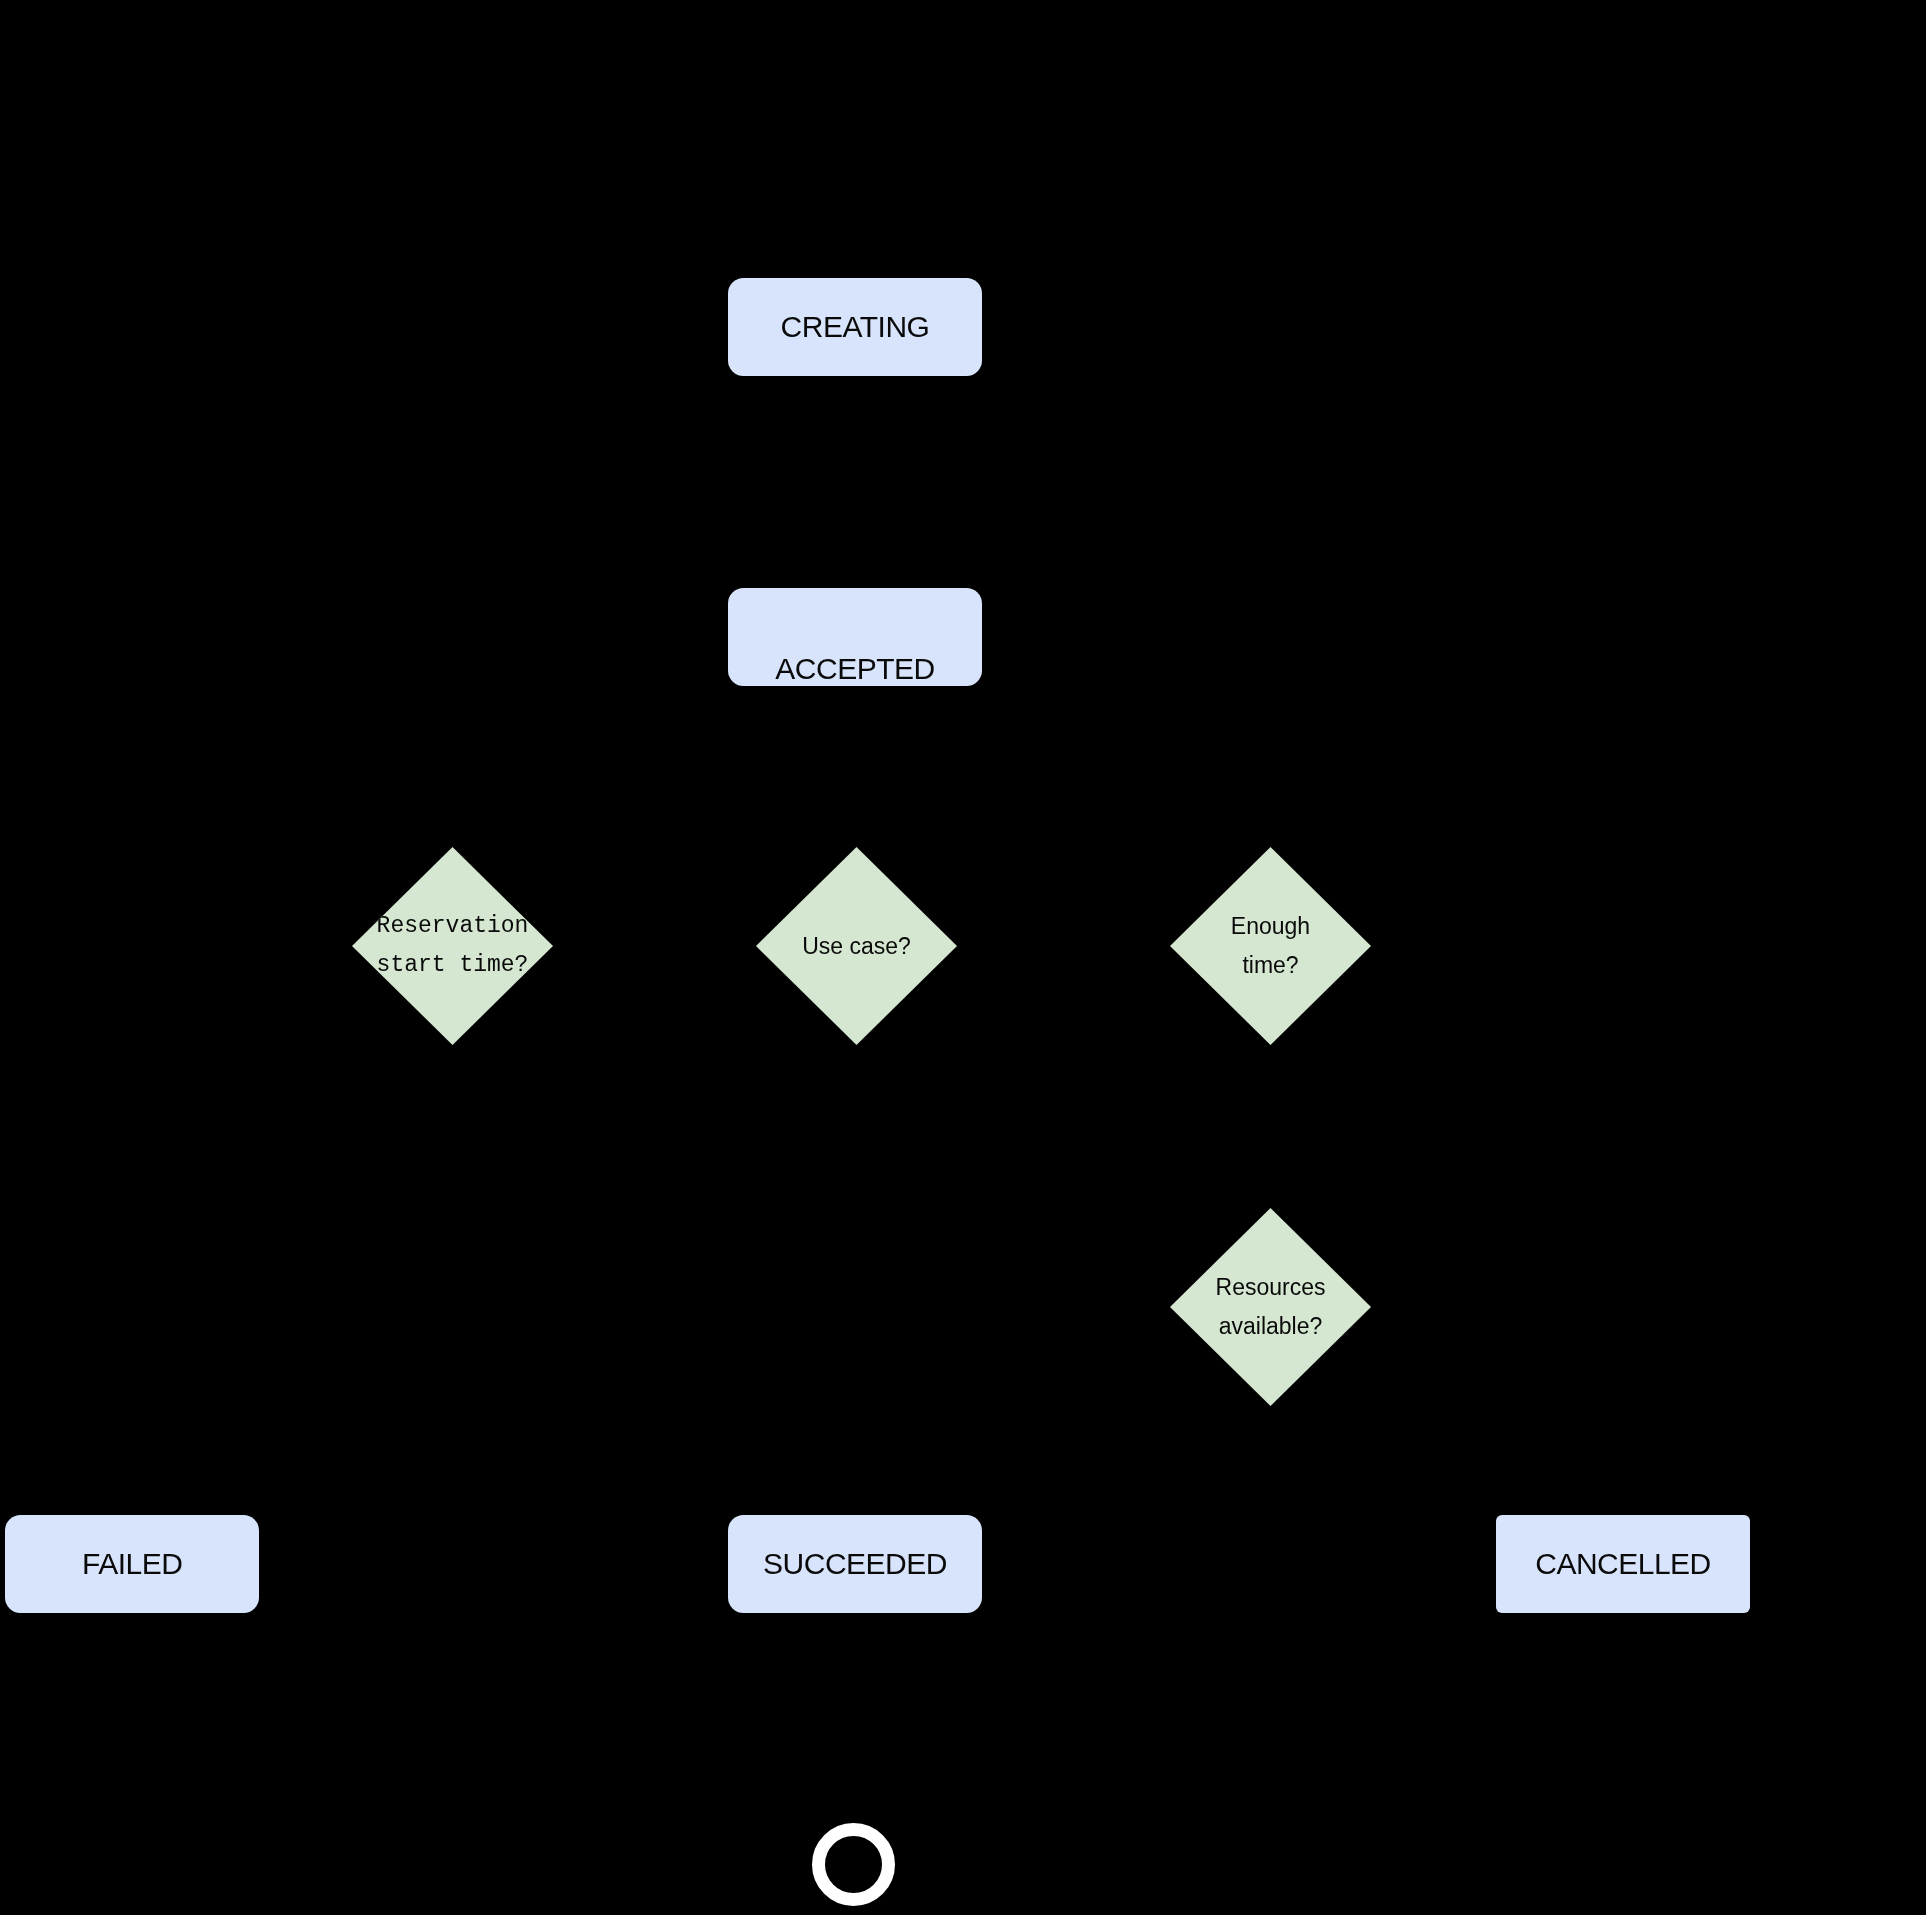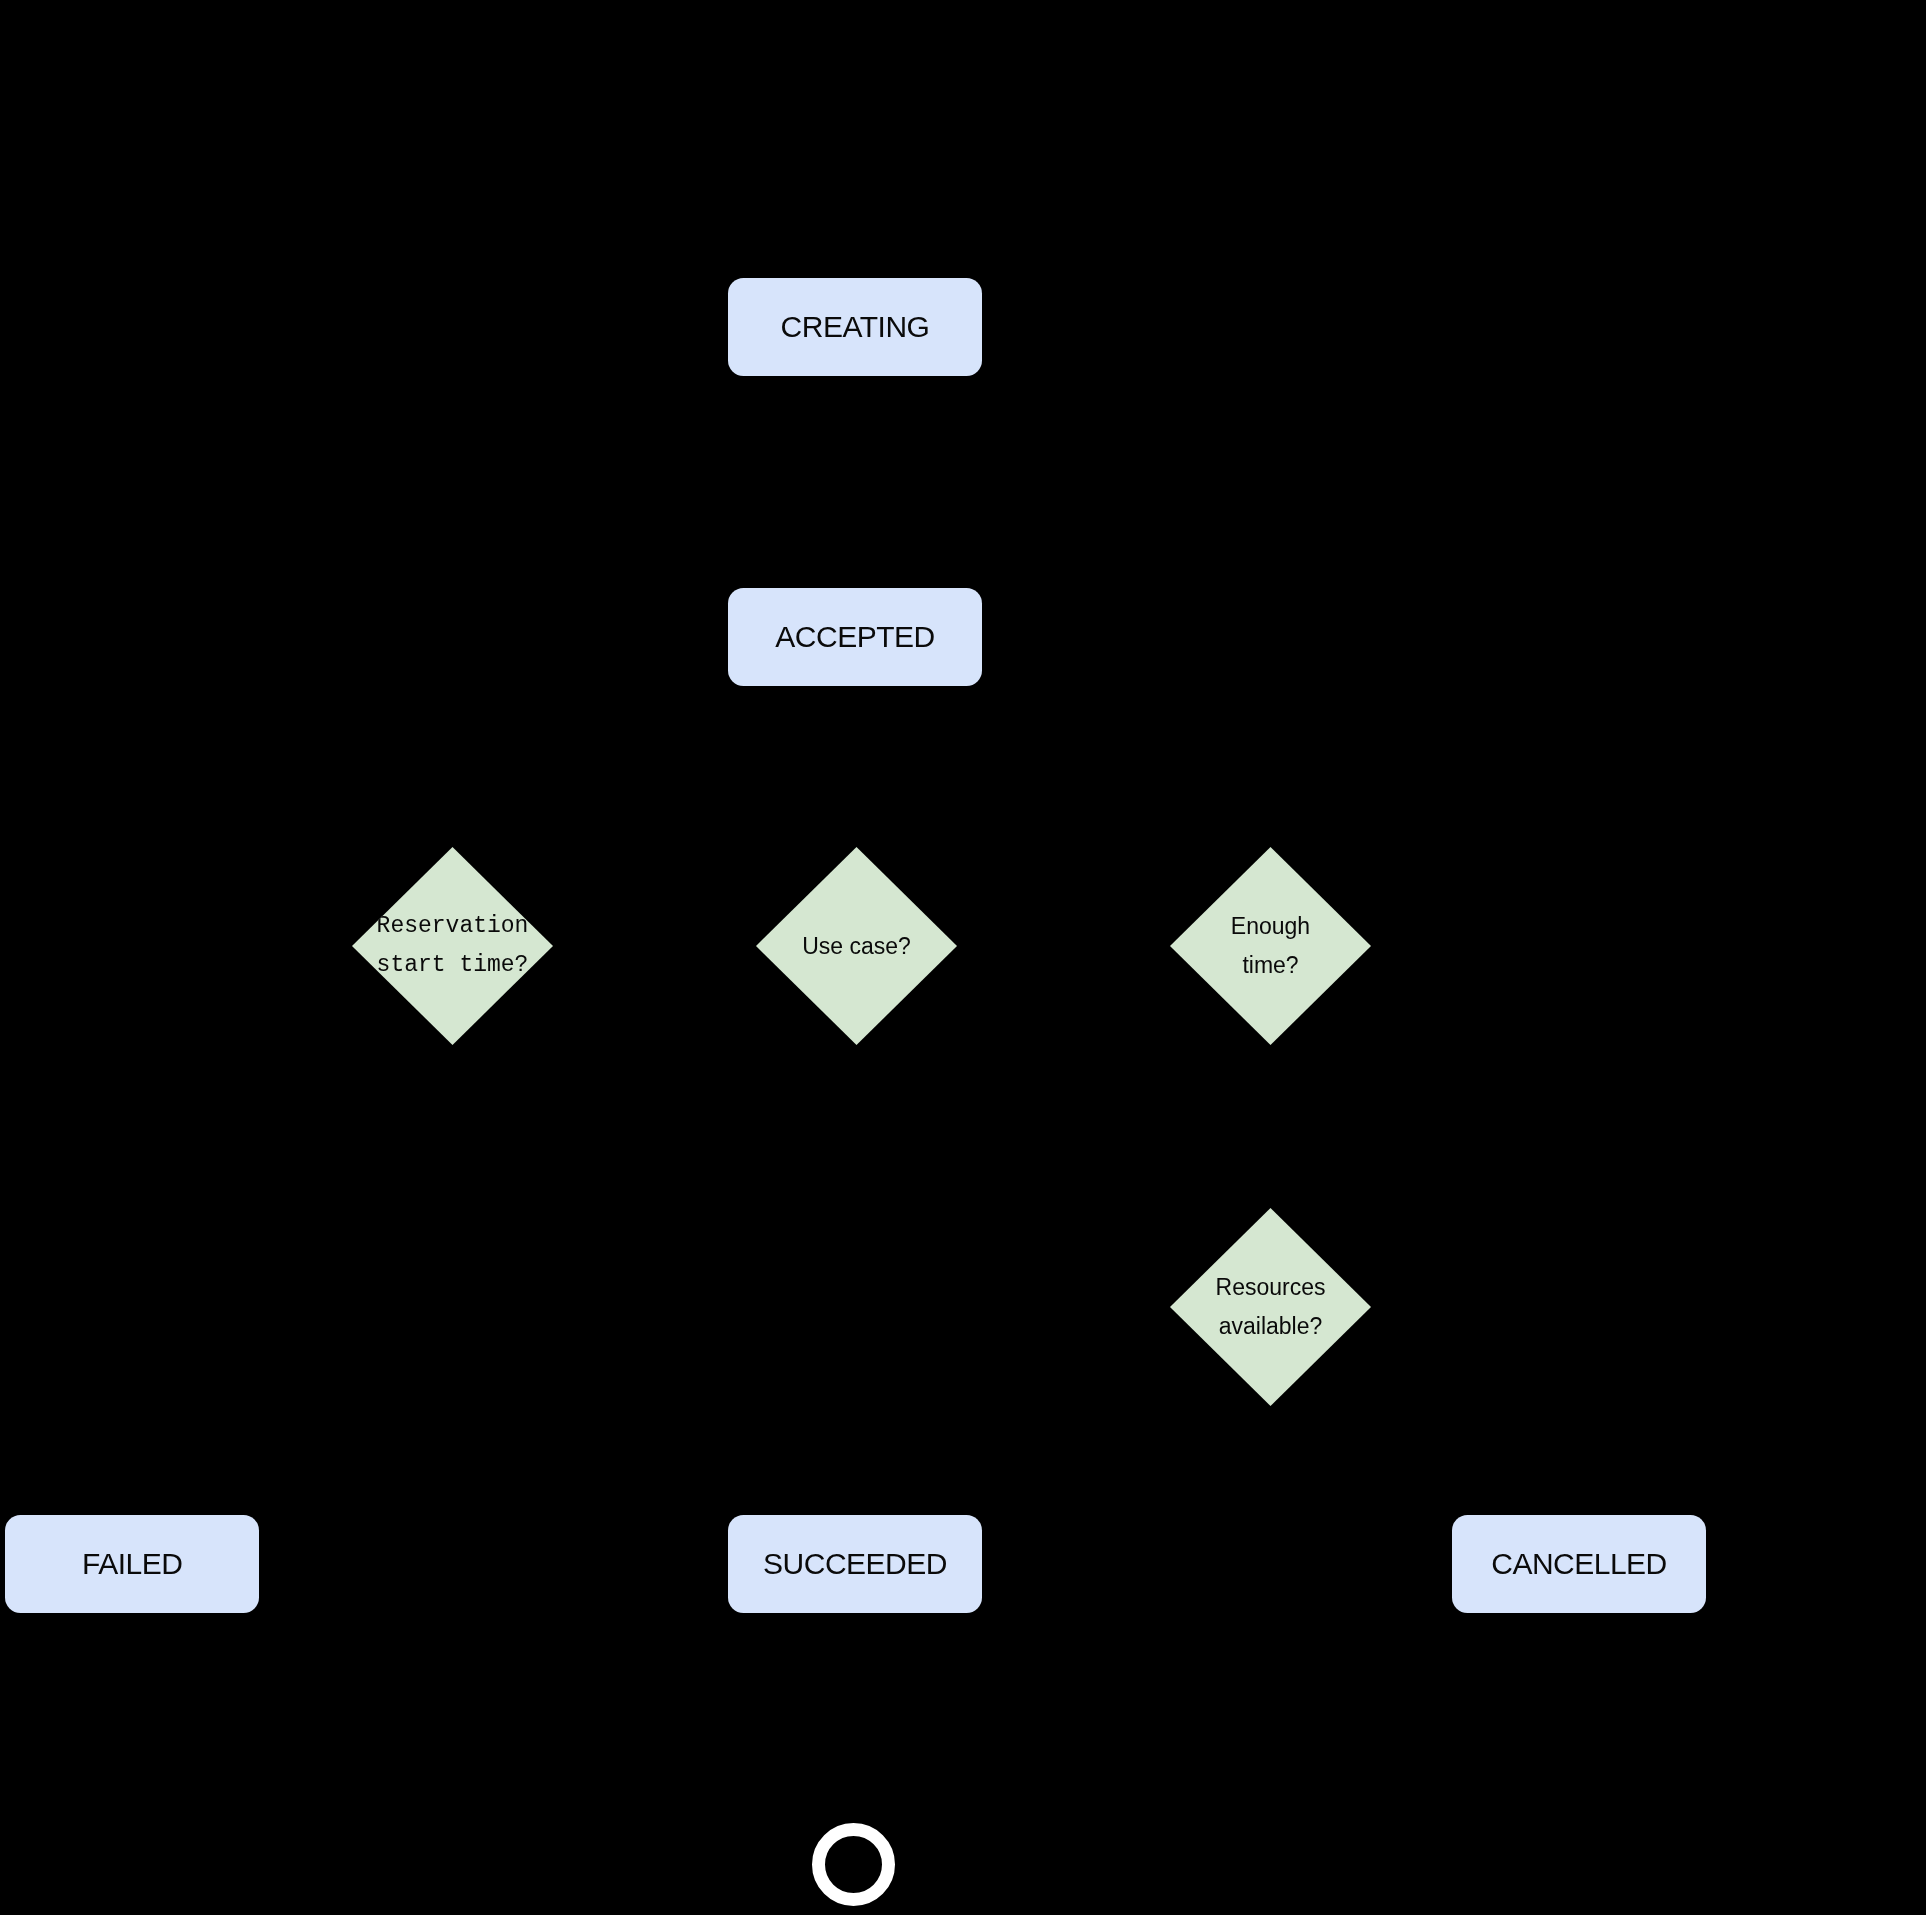"ACCEPTED" #node-accepted { align-items: none -> flex-end }
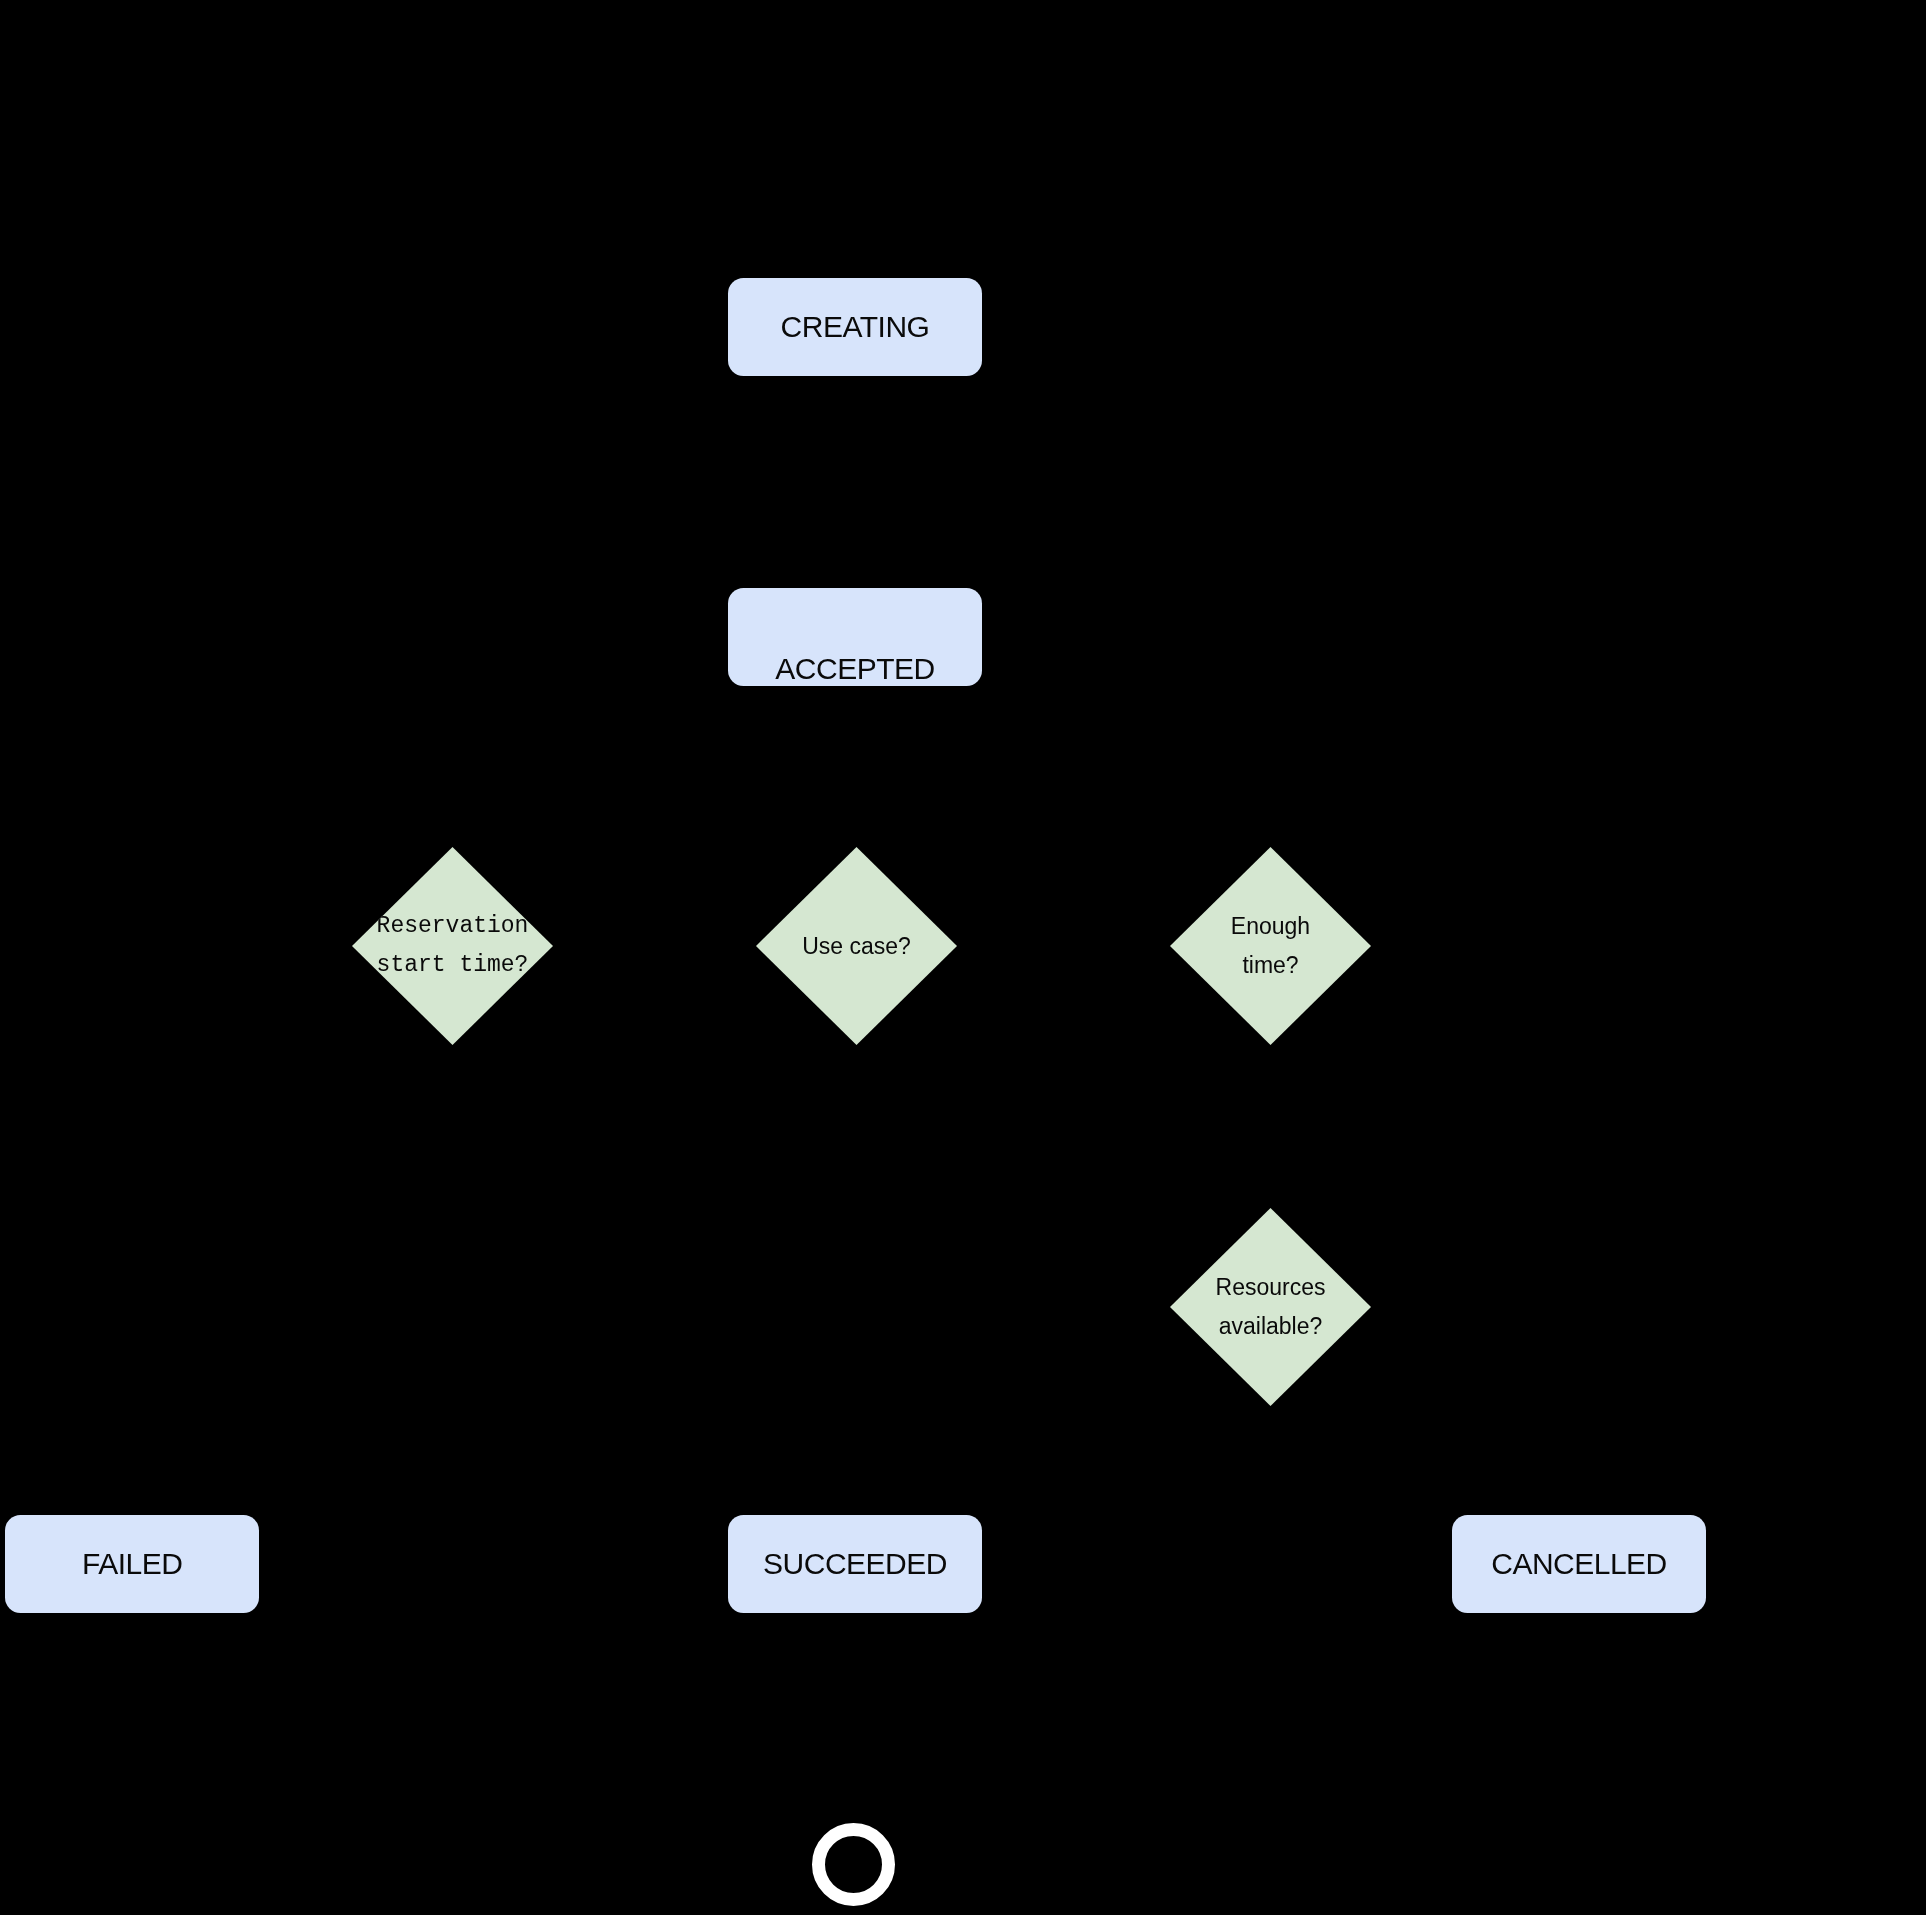"CANCELLED" #node-cancelled { border-radius: none -> 6px; left: 1452px -> 1496px }
